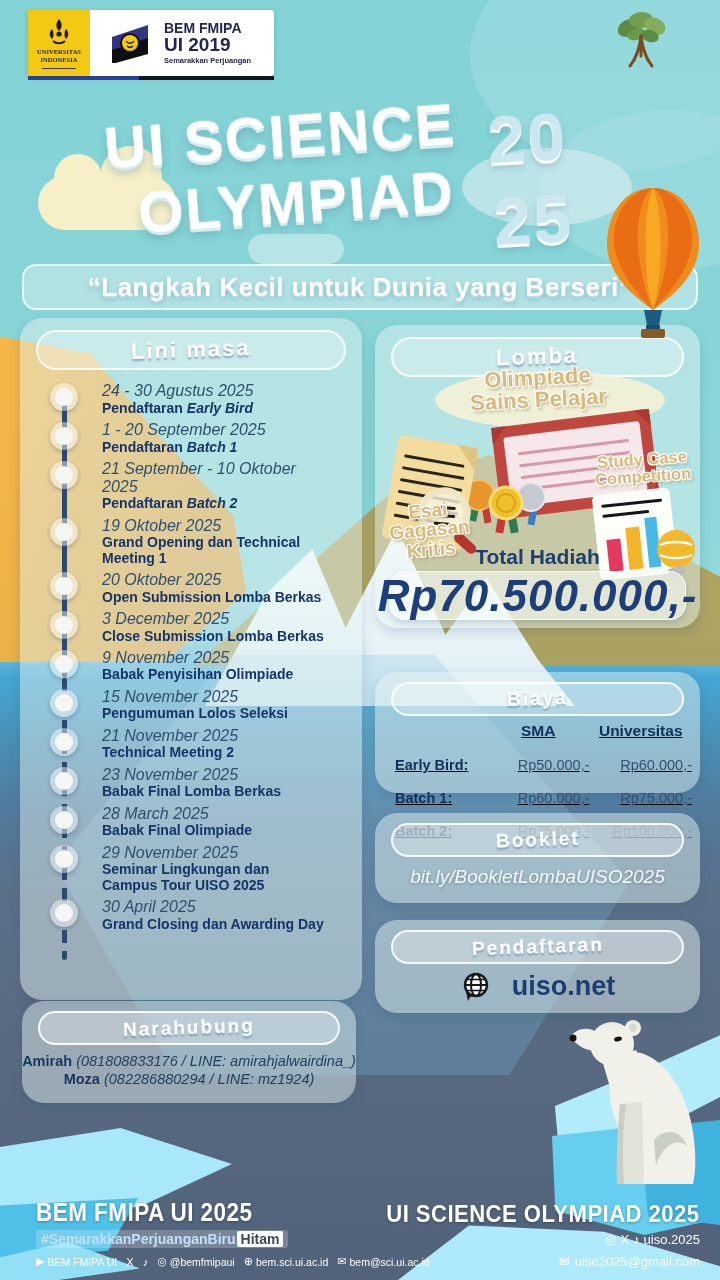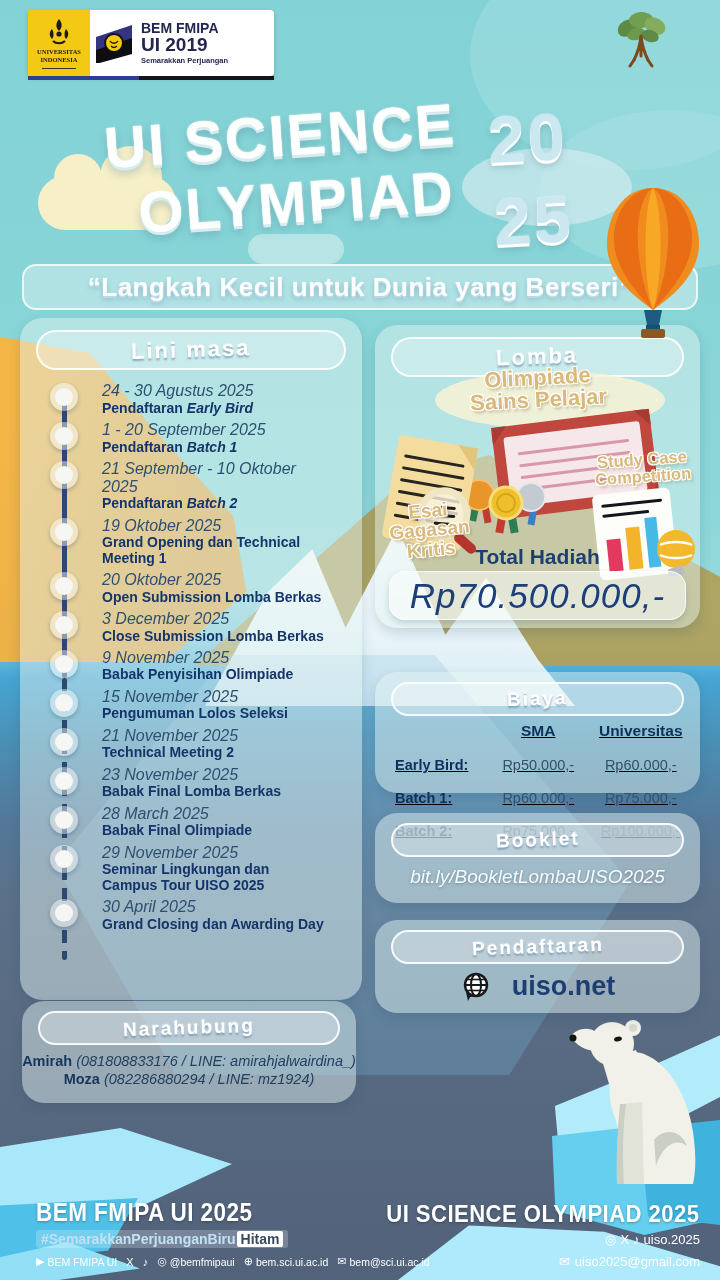"BEM FMIPA" .bem-wrap { gap: 7px -> 14px; padding-left: 4px -> 20px }
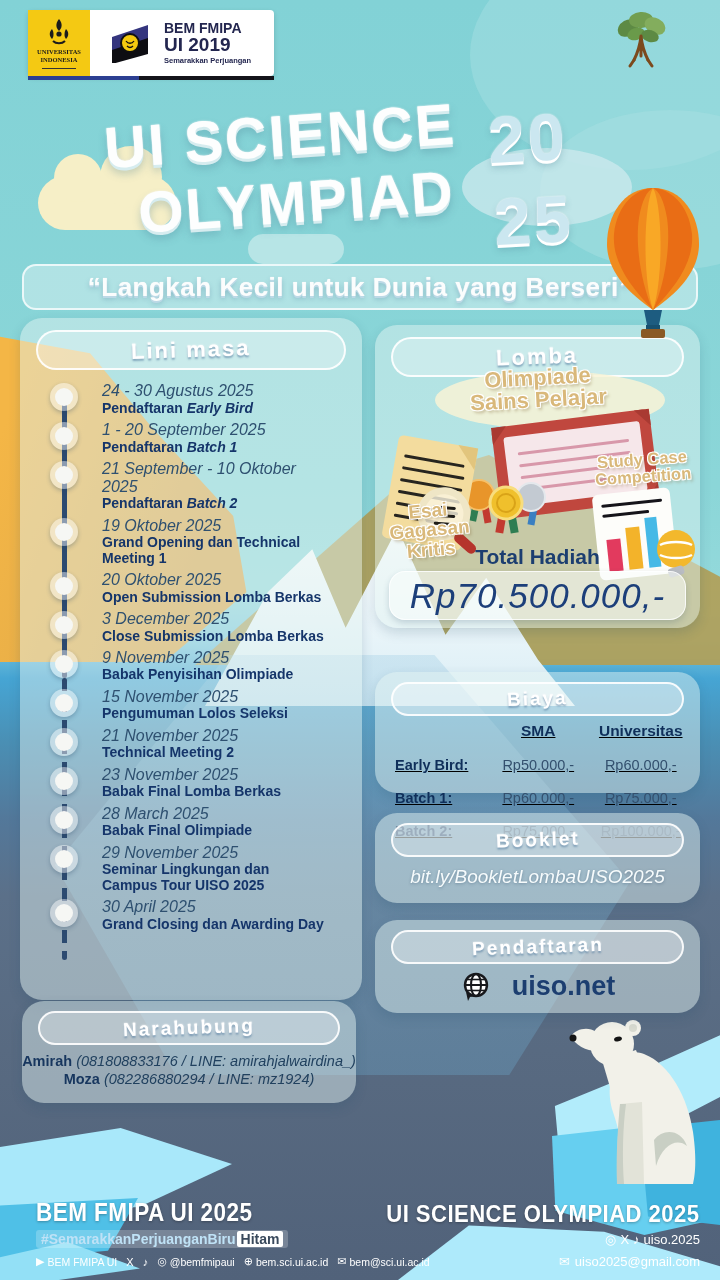"Rp70.500.000,-" .prize-pill span { font-size: 35px -> 44px; font-weight: 400 -> 700 }
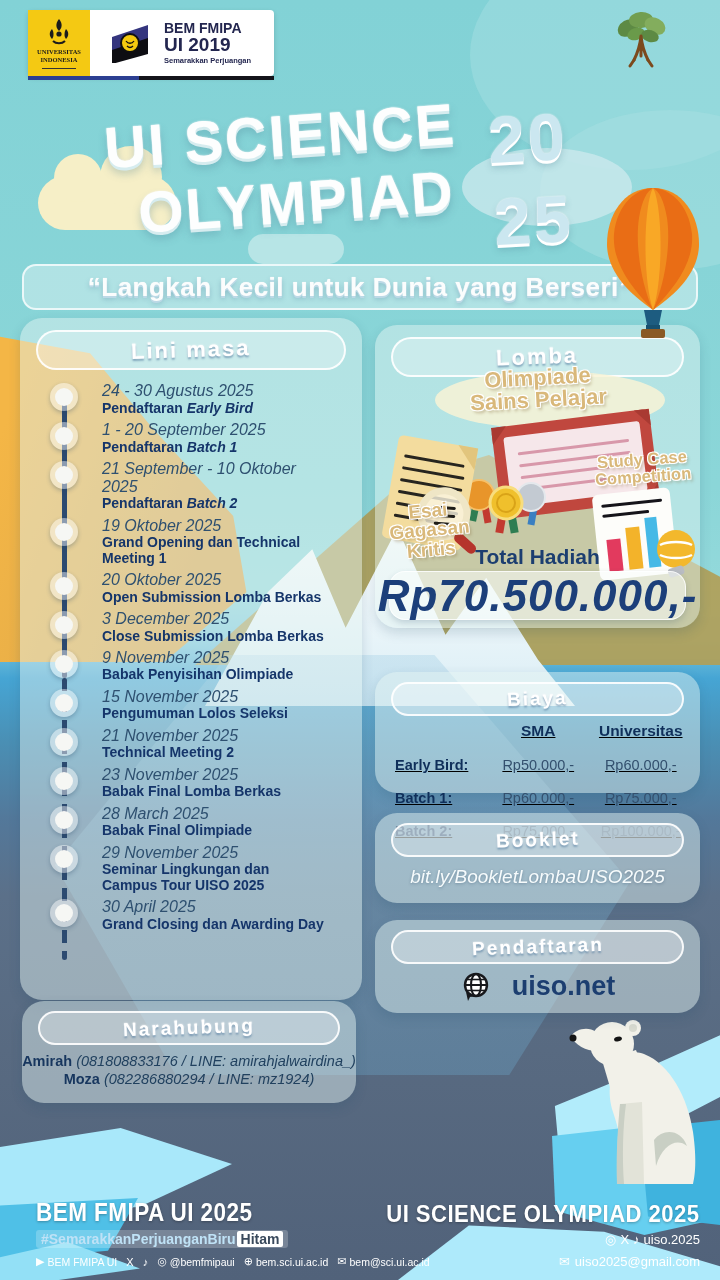"Rp50.000,-" .fee-val { text-align: center -> right }
